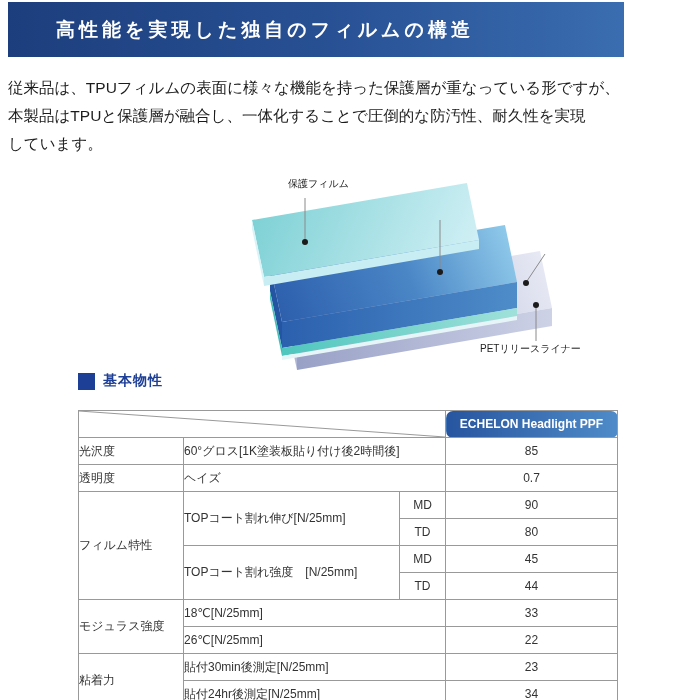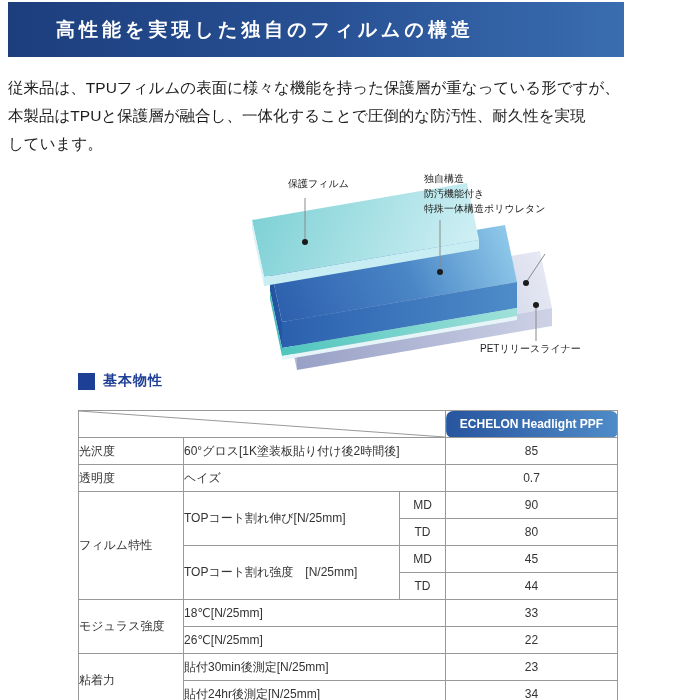"独自構造" div.dg-label { html: <div>独自構造 防汚機能付き 特殊一体構造ポリウレタン</div> -> none }
